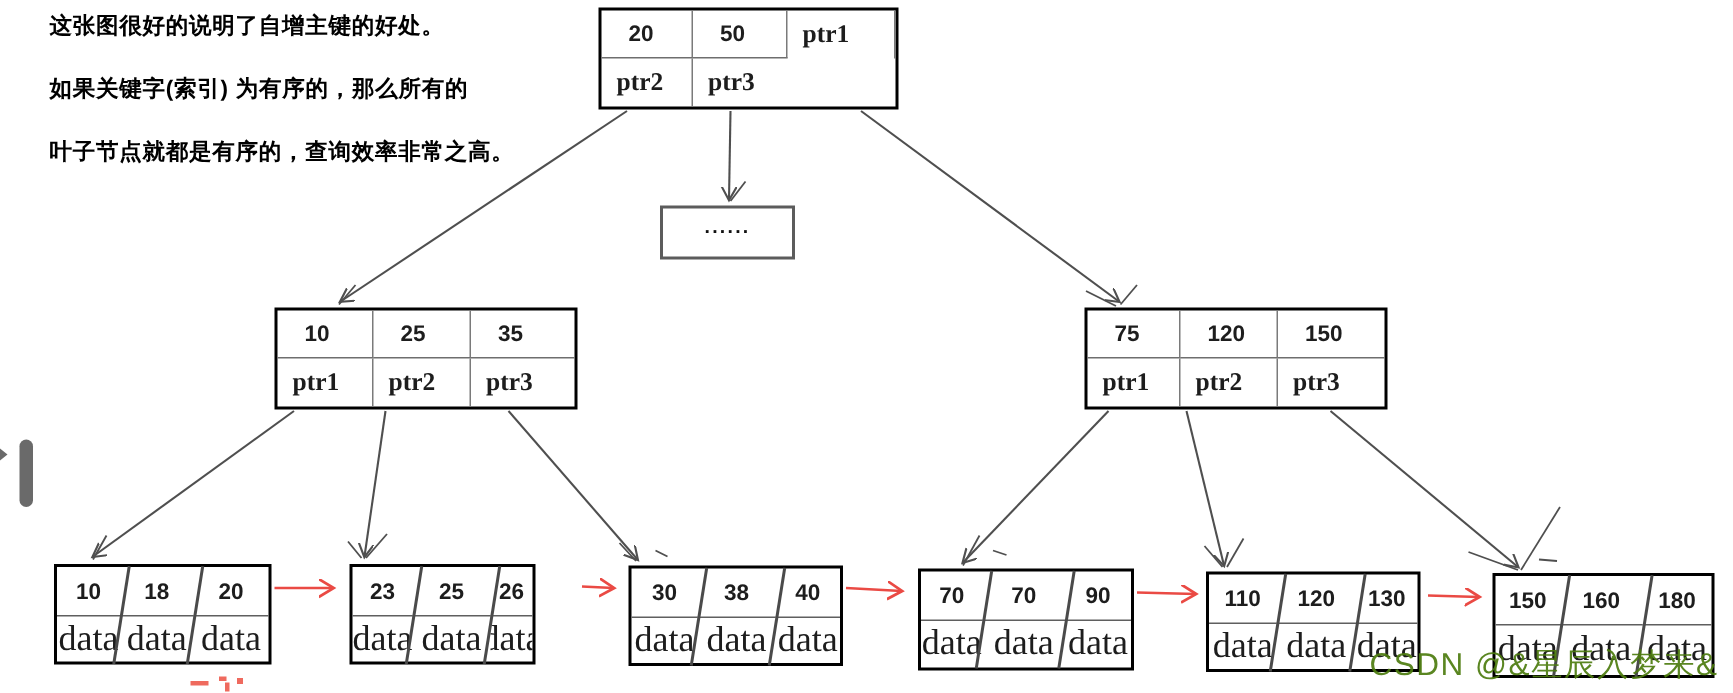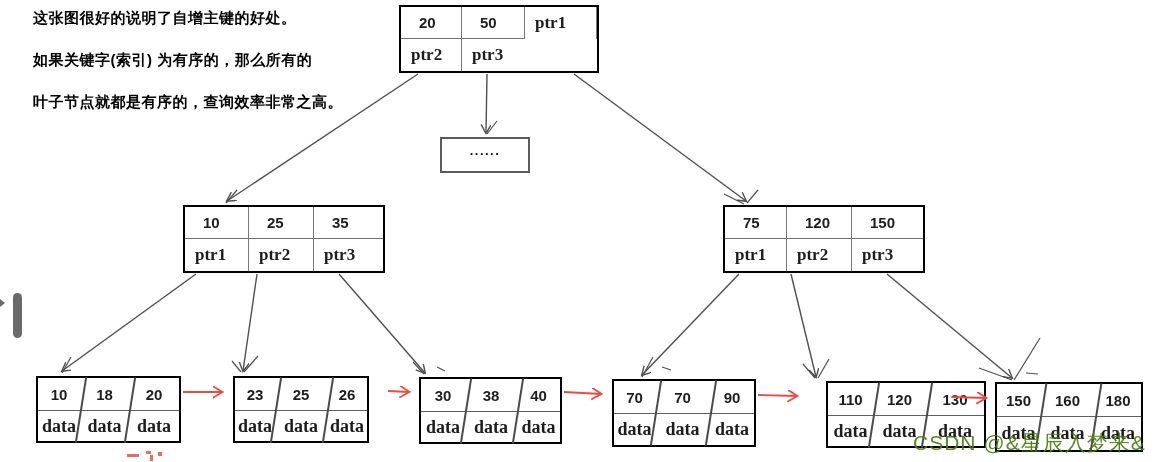"23" div.node { width: 136px -> 124px }
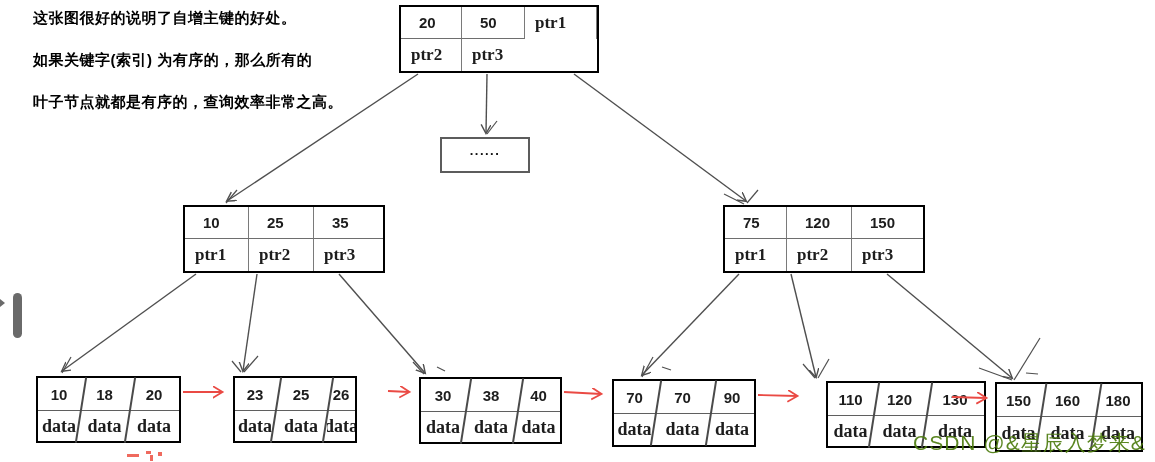"110" div.node { left: 826px -> 804px; width: 160px -> 143px }
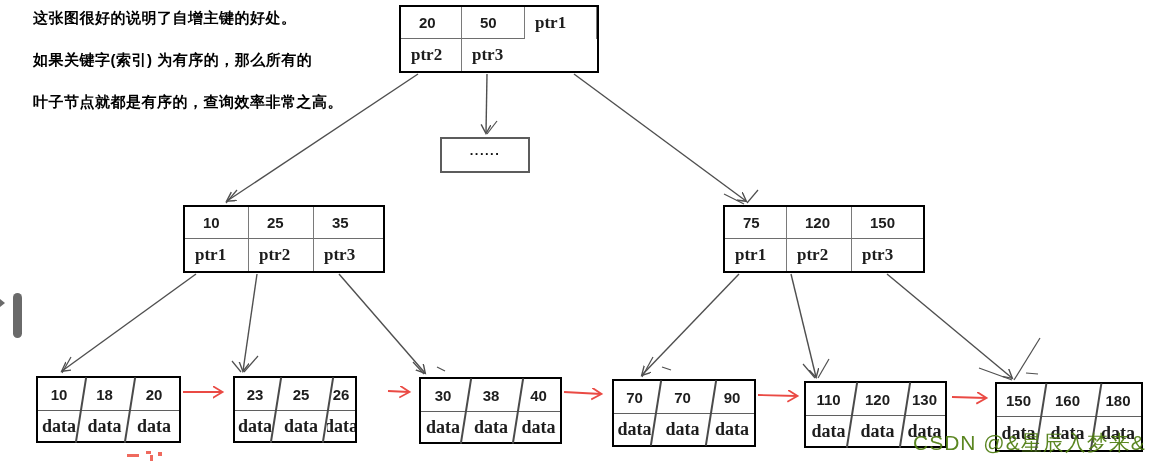"data" .leaf .cell.data { font-size: 18px -> 24px; font-weight: 700 -> 400 }
